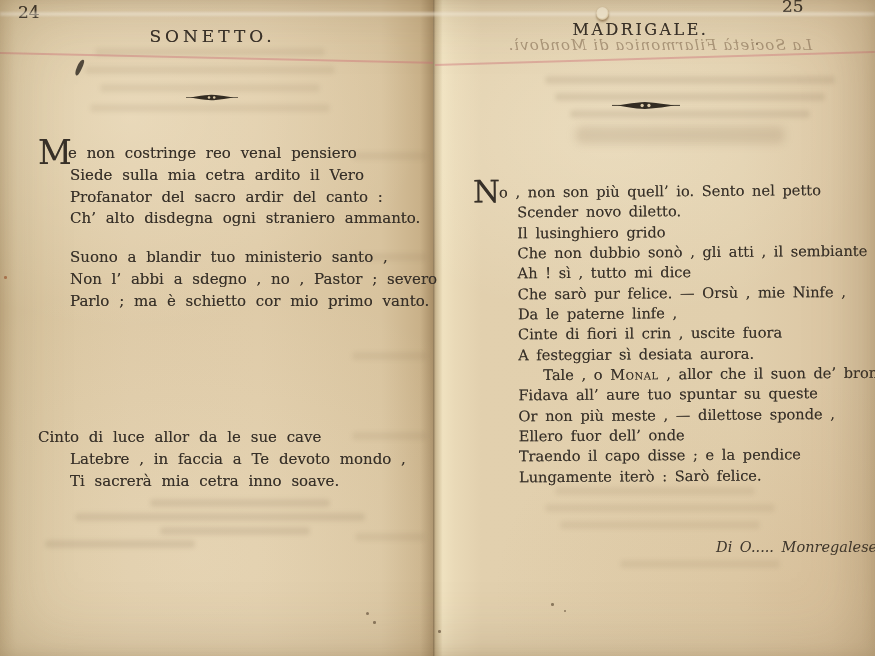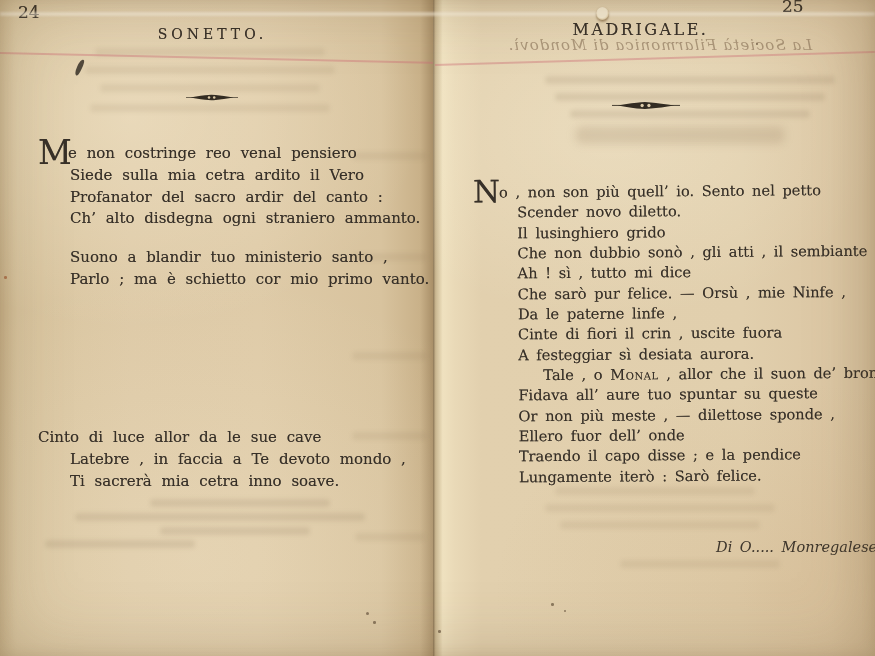"SONETTO." .title-left { font-size: 14px -> 17px }
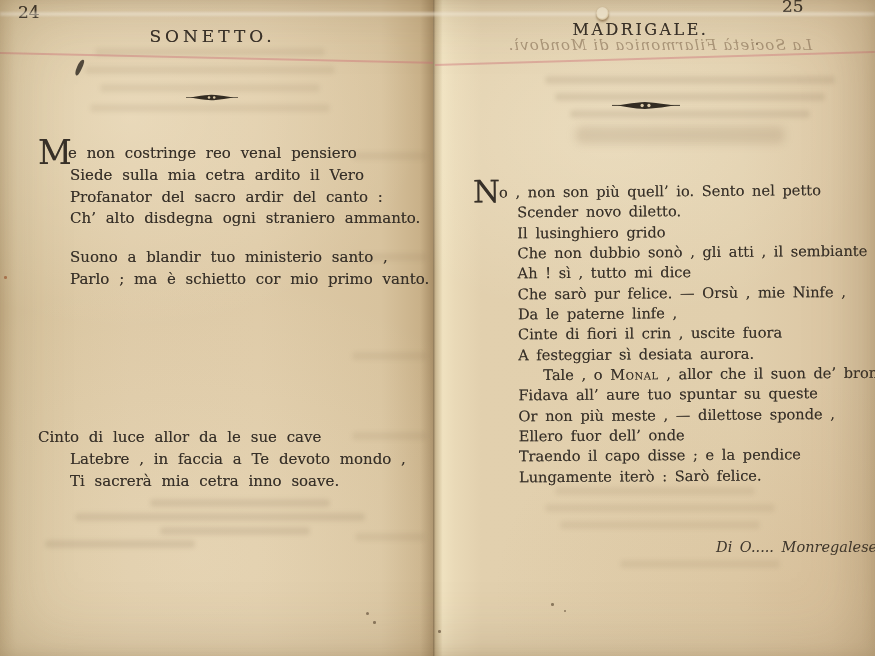"Non l’ abbi a sdegno" div.line { html: none -> <div>Non l’ abbi a sdegno , no , Pastor ; severo</div> }
